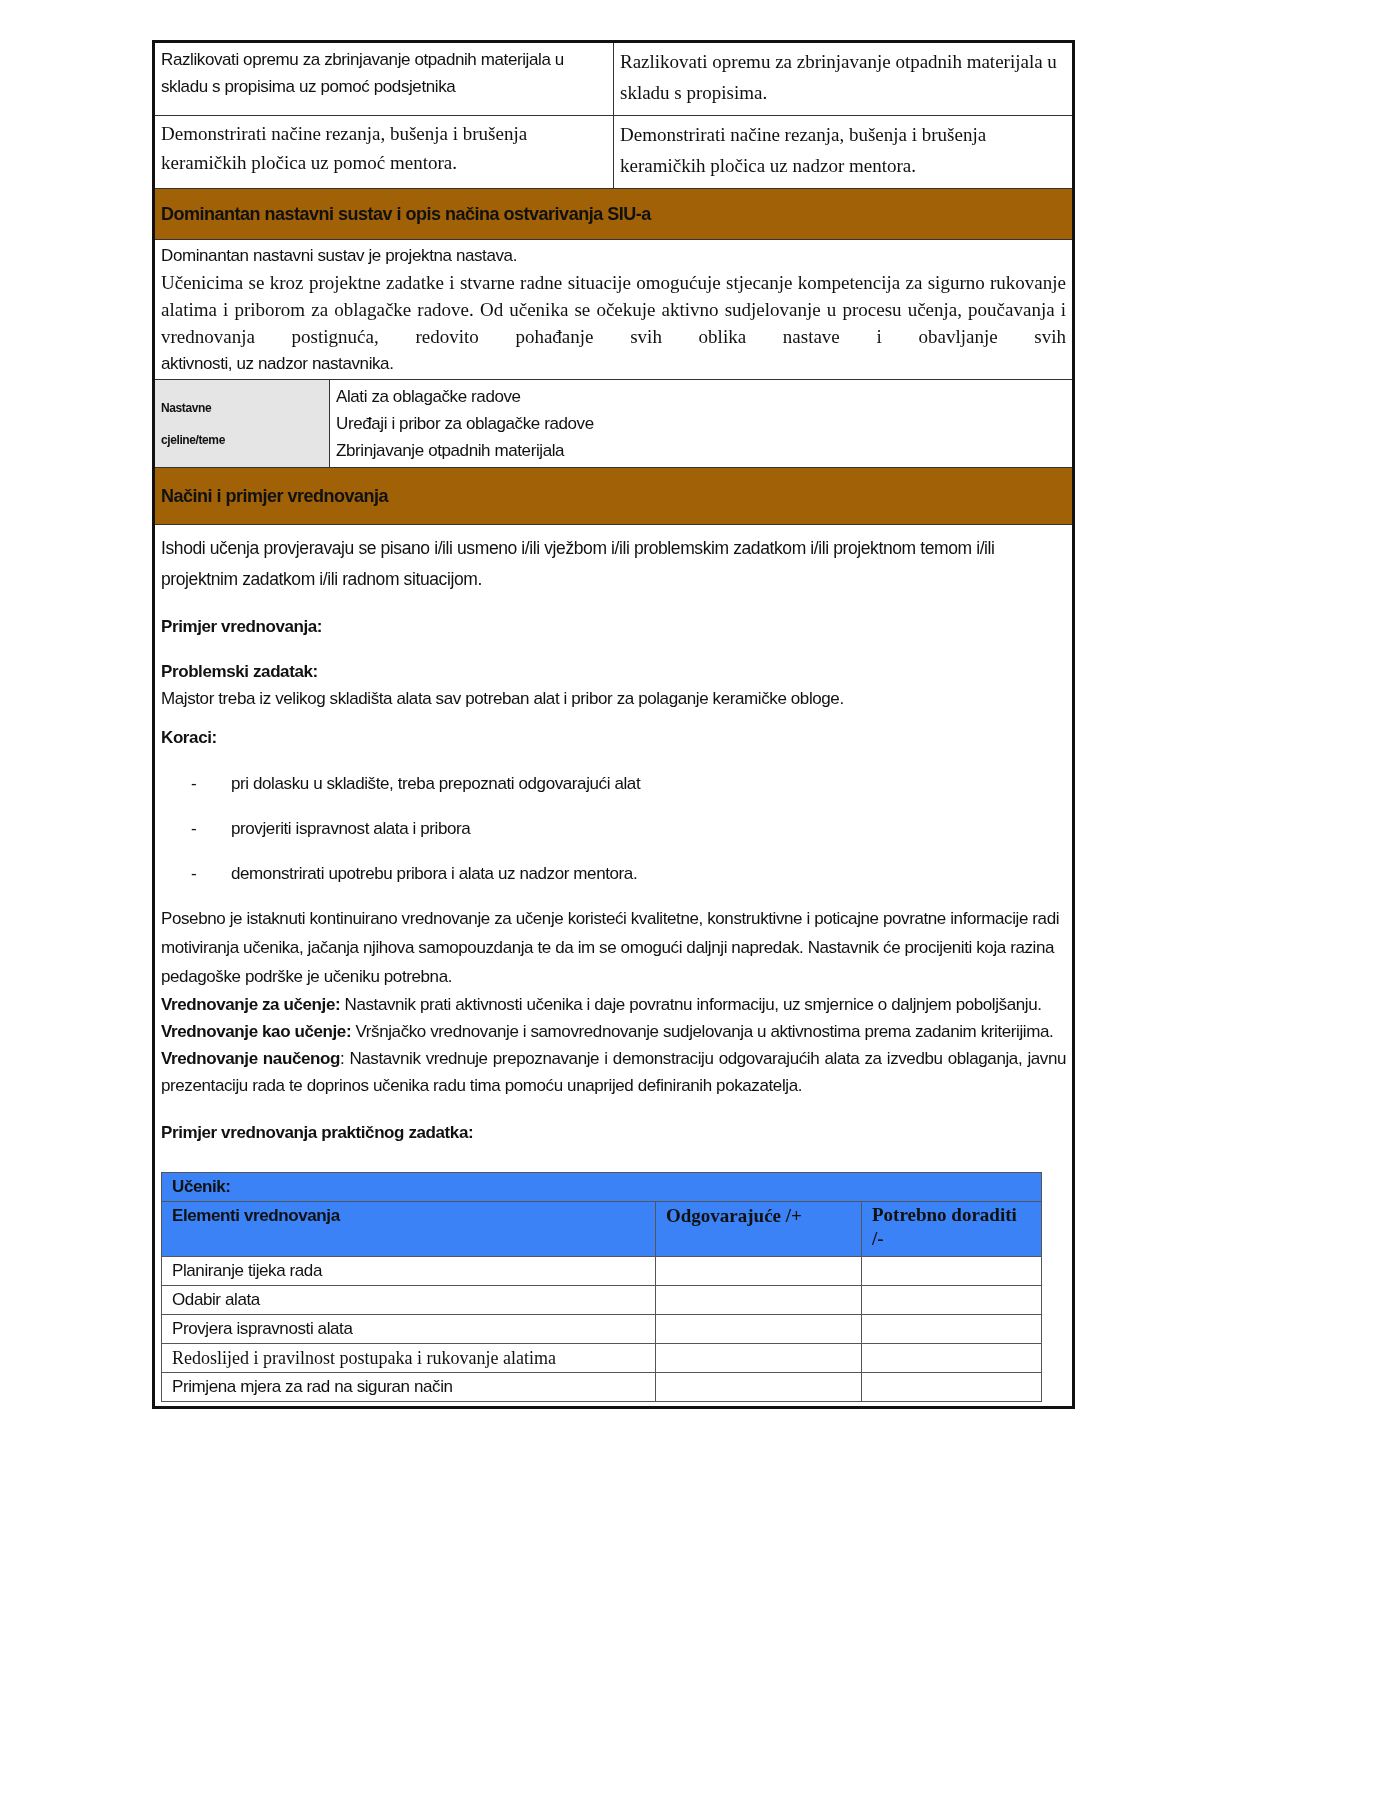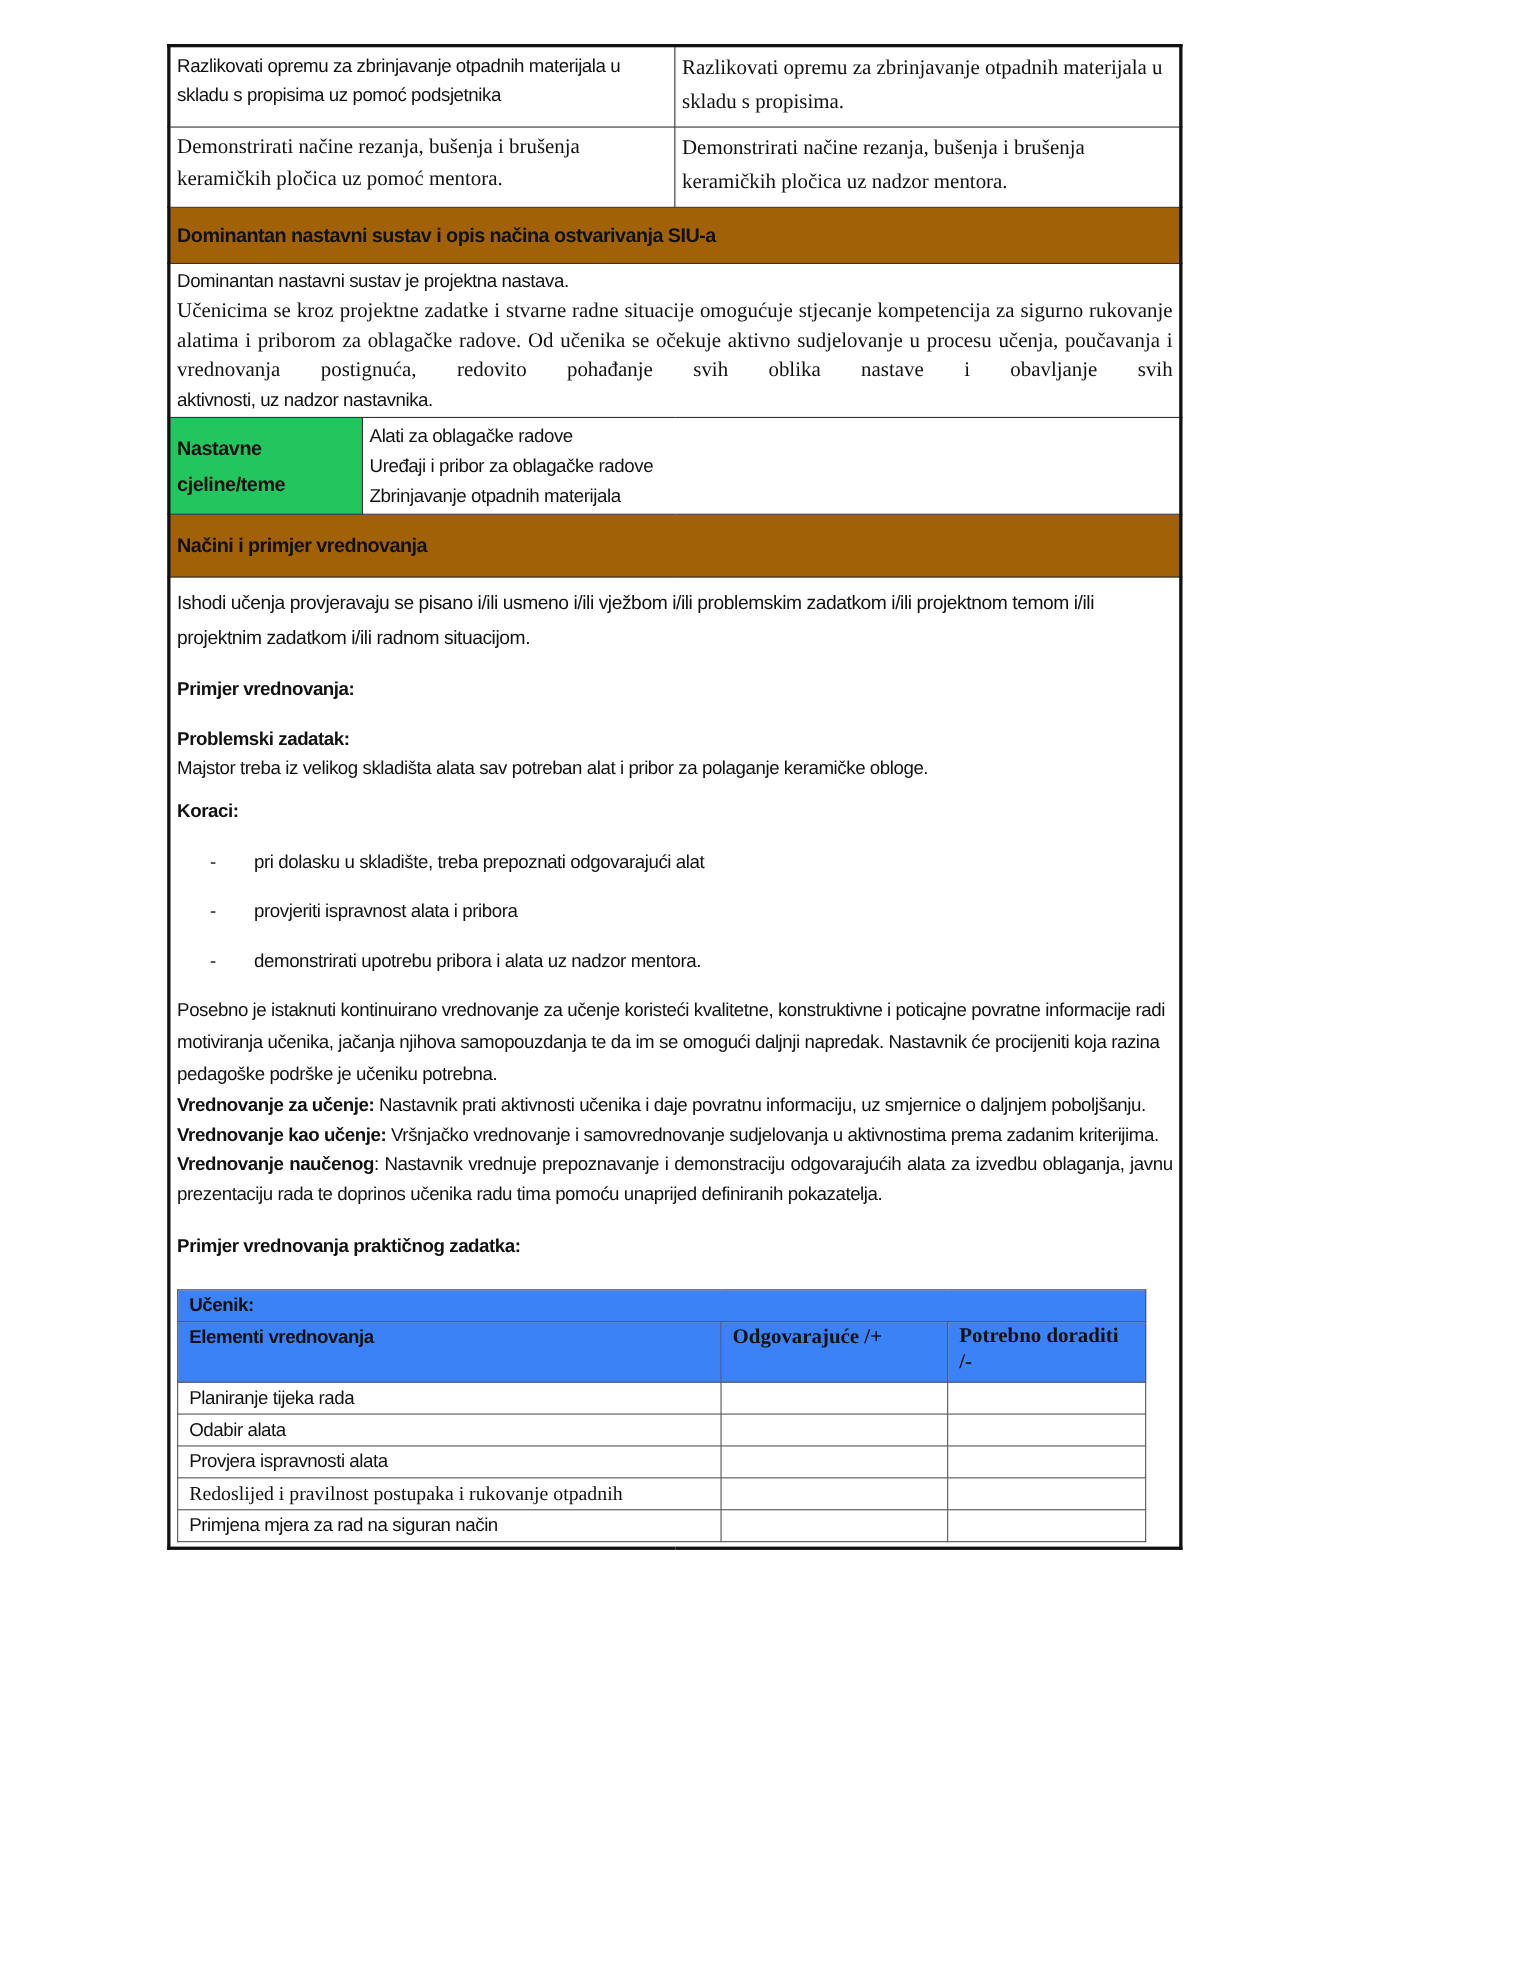"Nastavne" .theme-label { background: #22c55e -> #e5e5e5; font-size: 18px -> 12px }
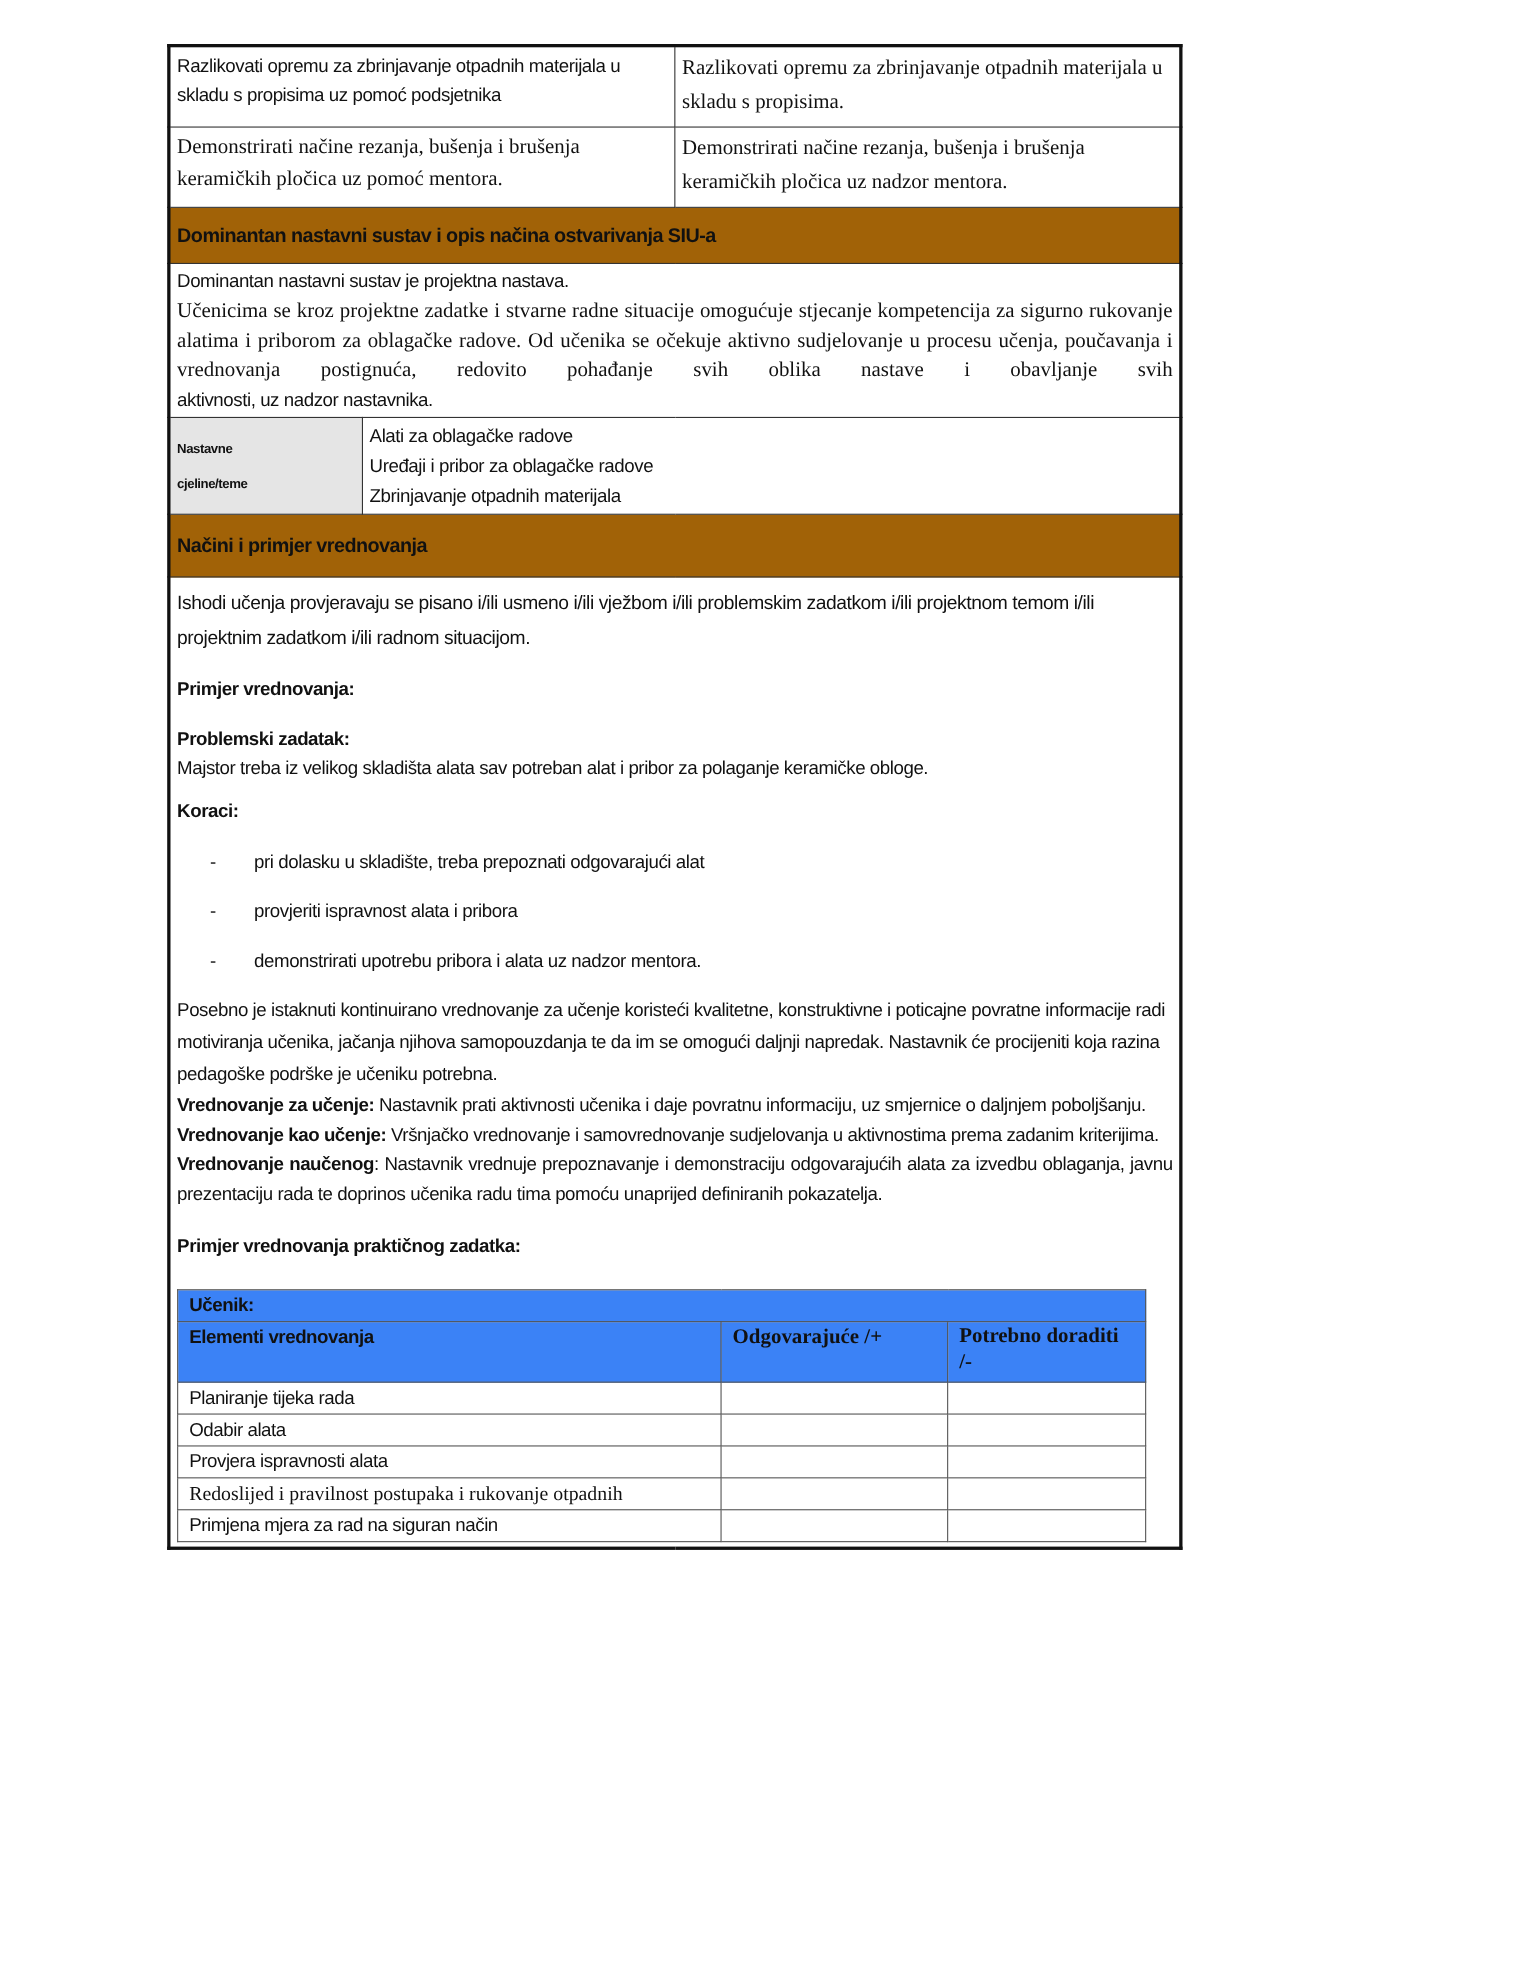"Redoslijed i pravilnost postupaka i" td { text: otpadnih -> alatima }
